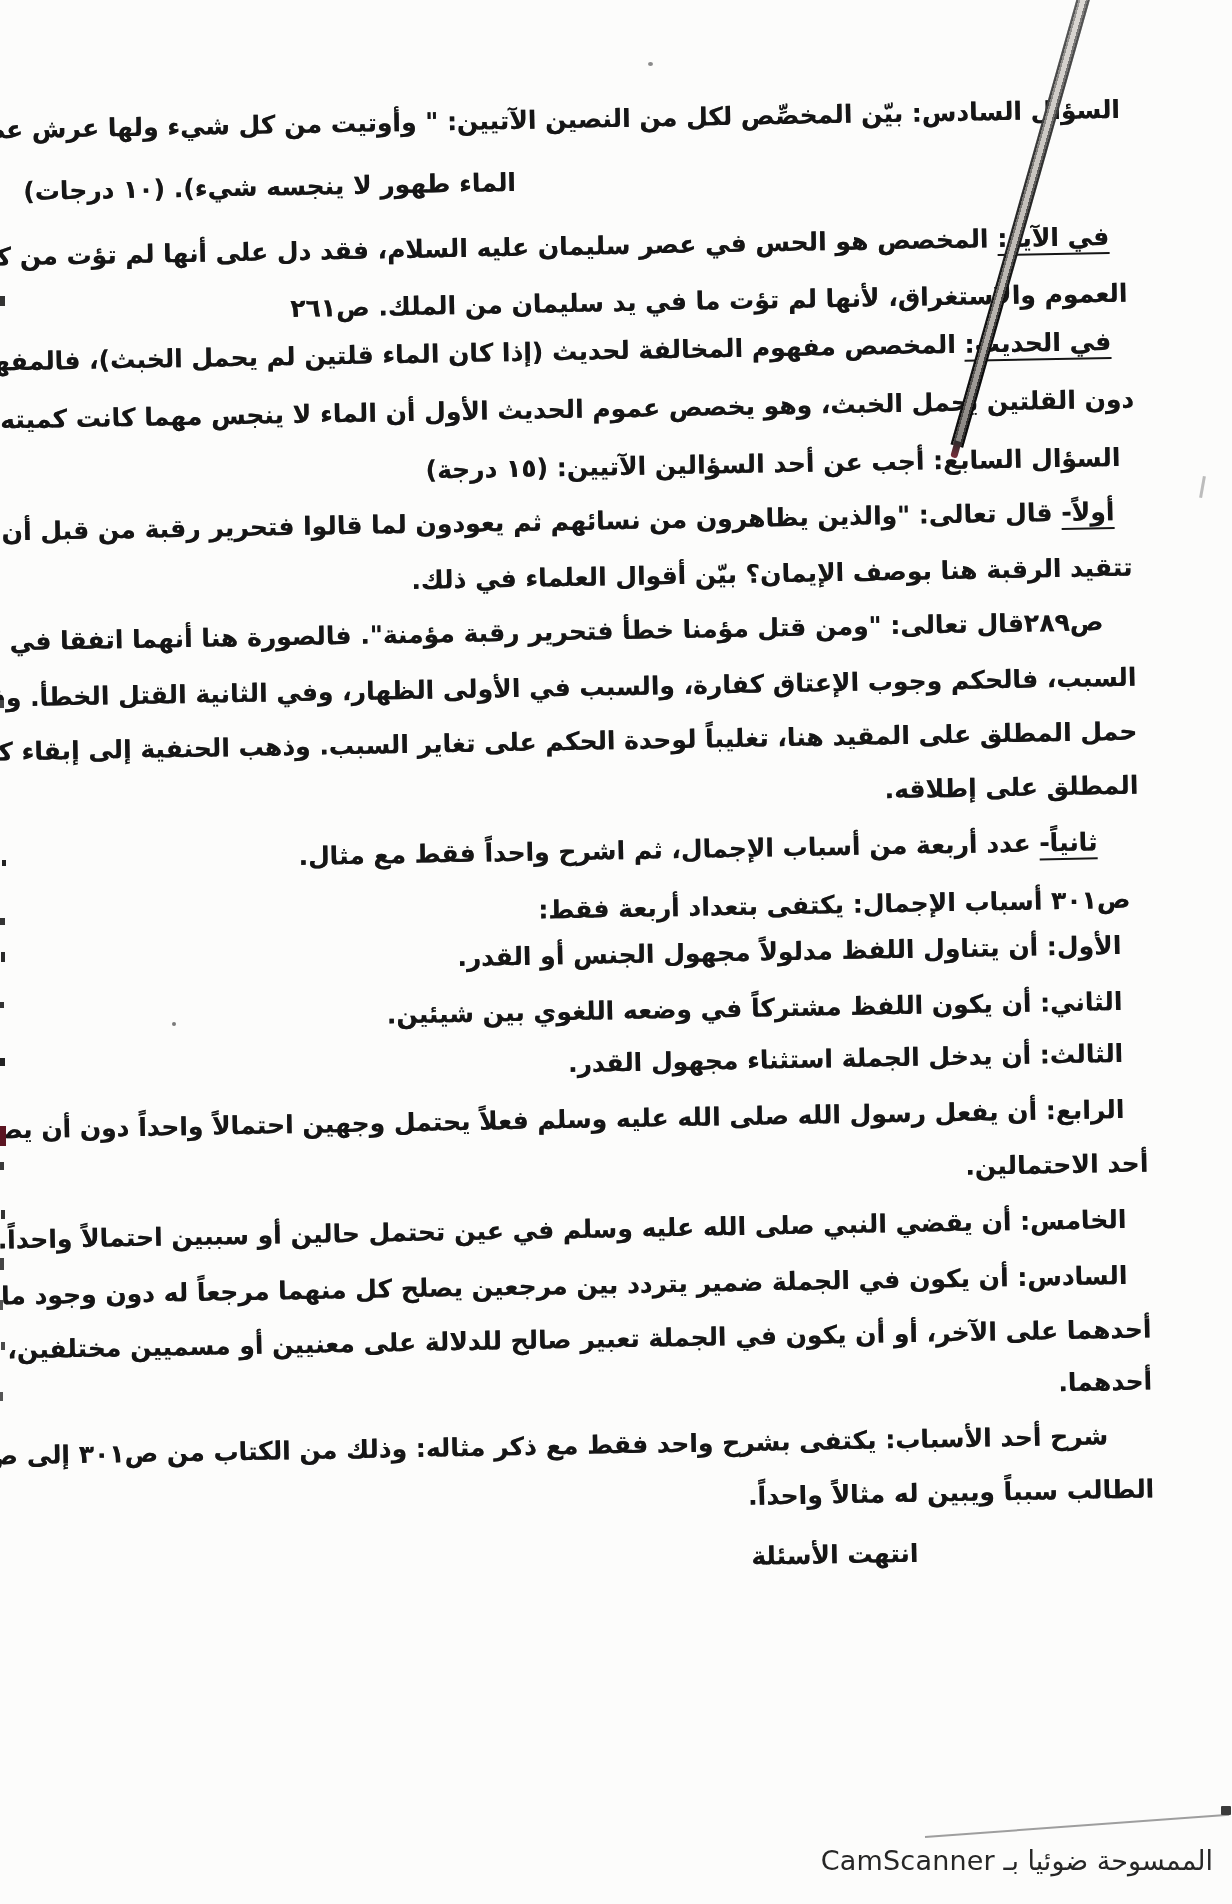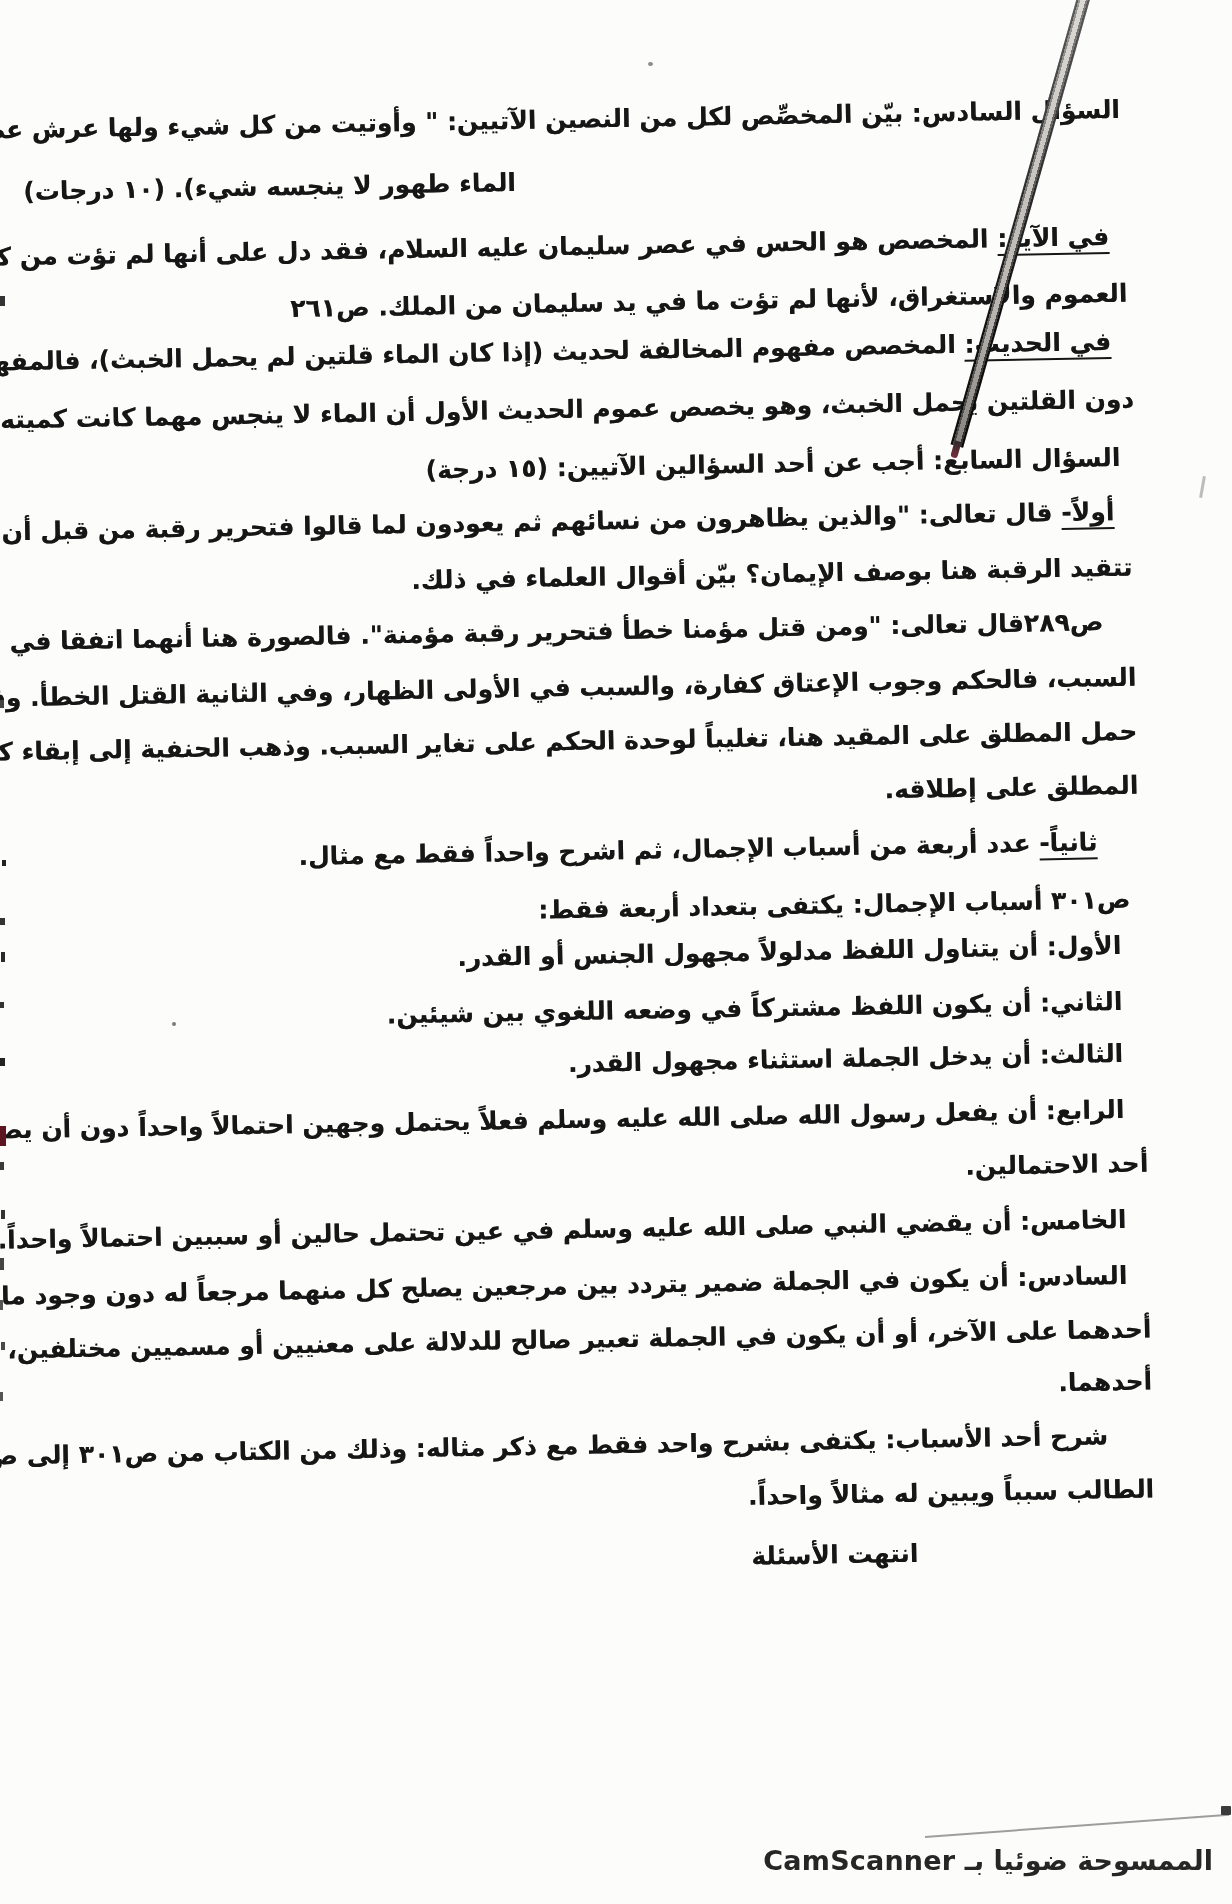"الممسوحة ضوئيا بـ CamScanner" .wm-text { font-weight: 700 -> 400 }
